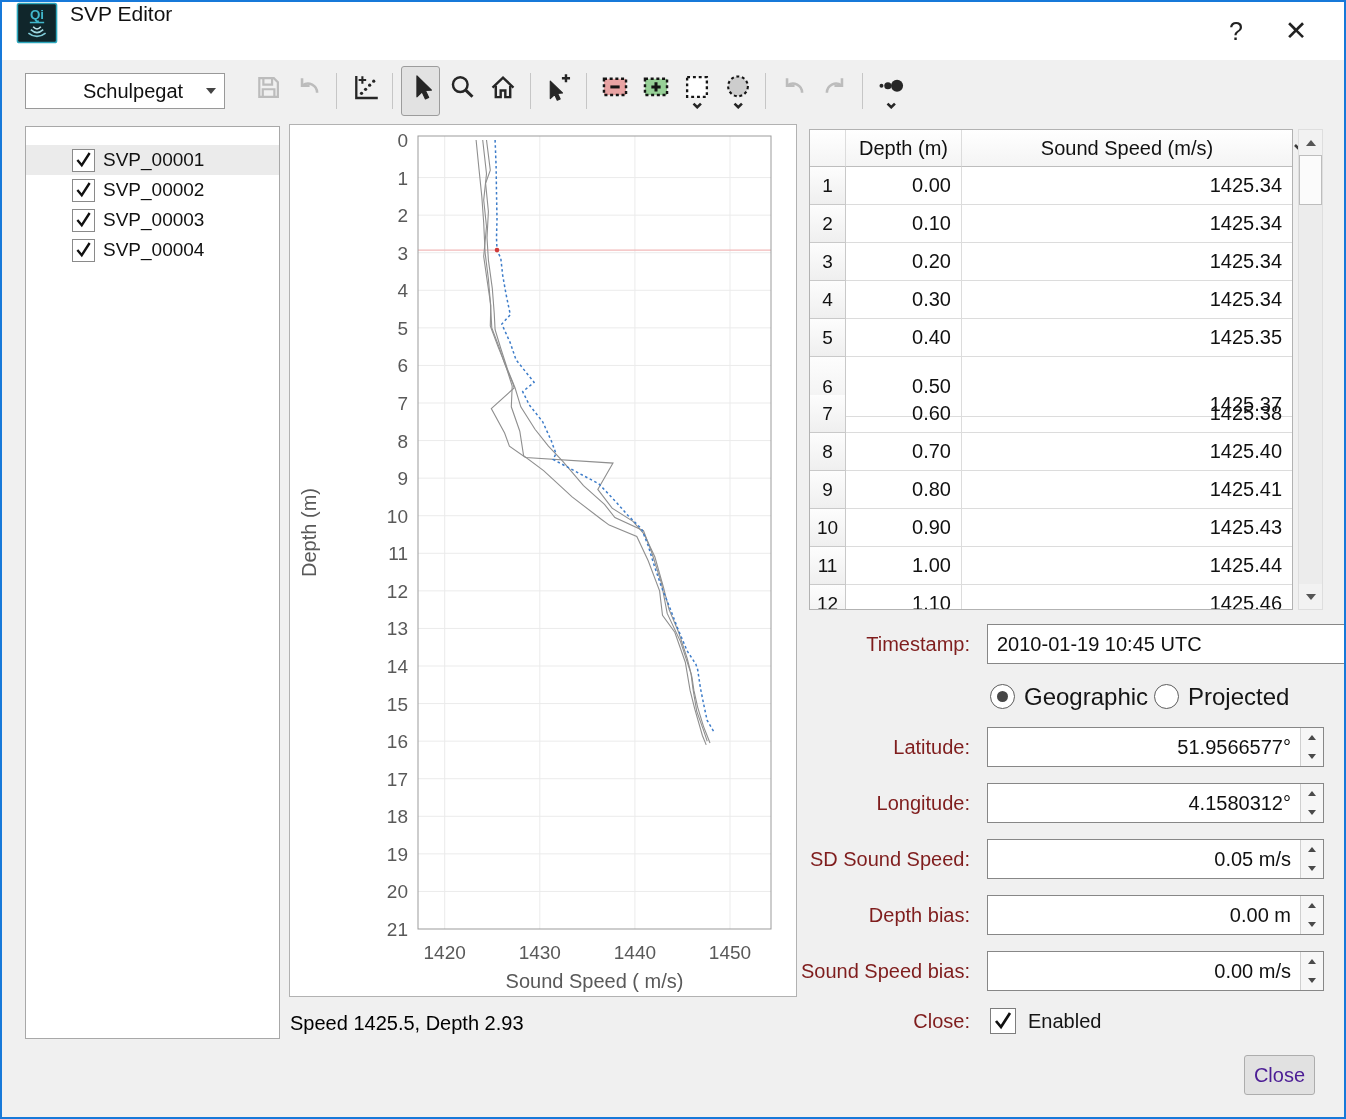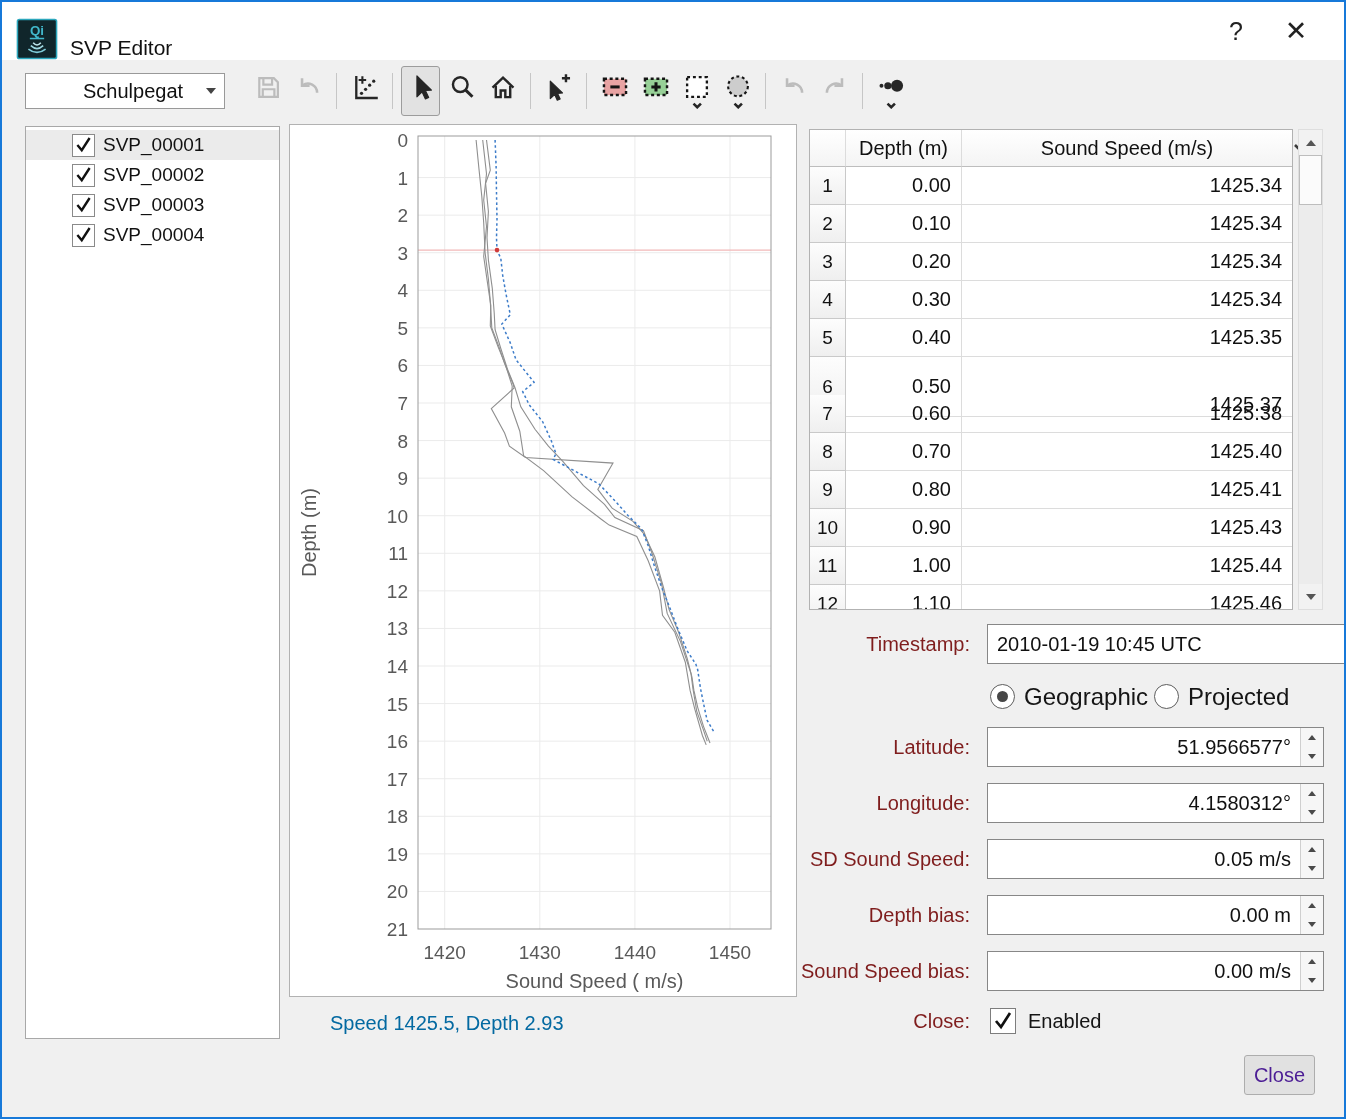"Qi" #titlebar { align-items: flex-end -> flex-start }
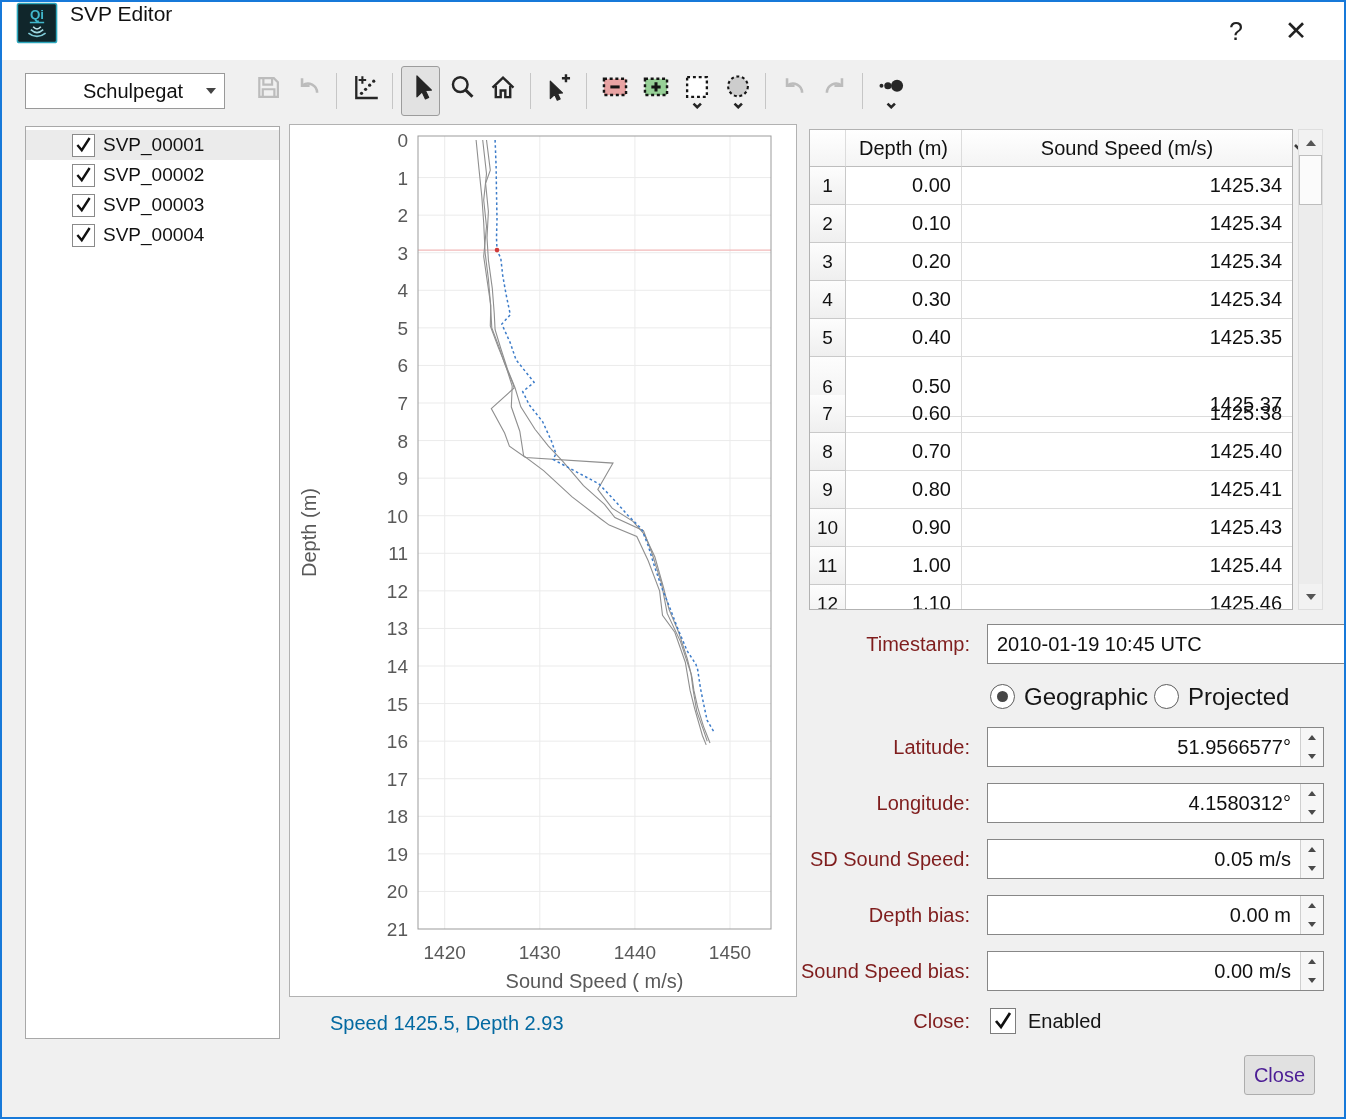"SVP_00001" #svp-list { padding-top: 3px -> 18px }
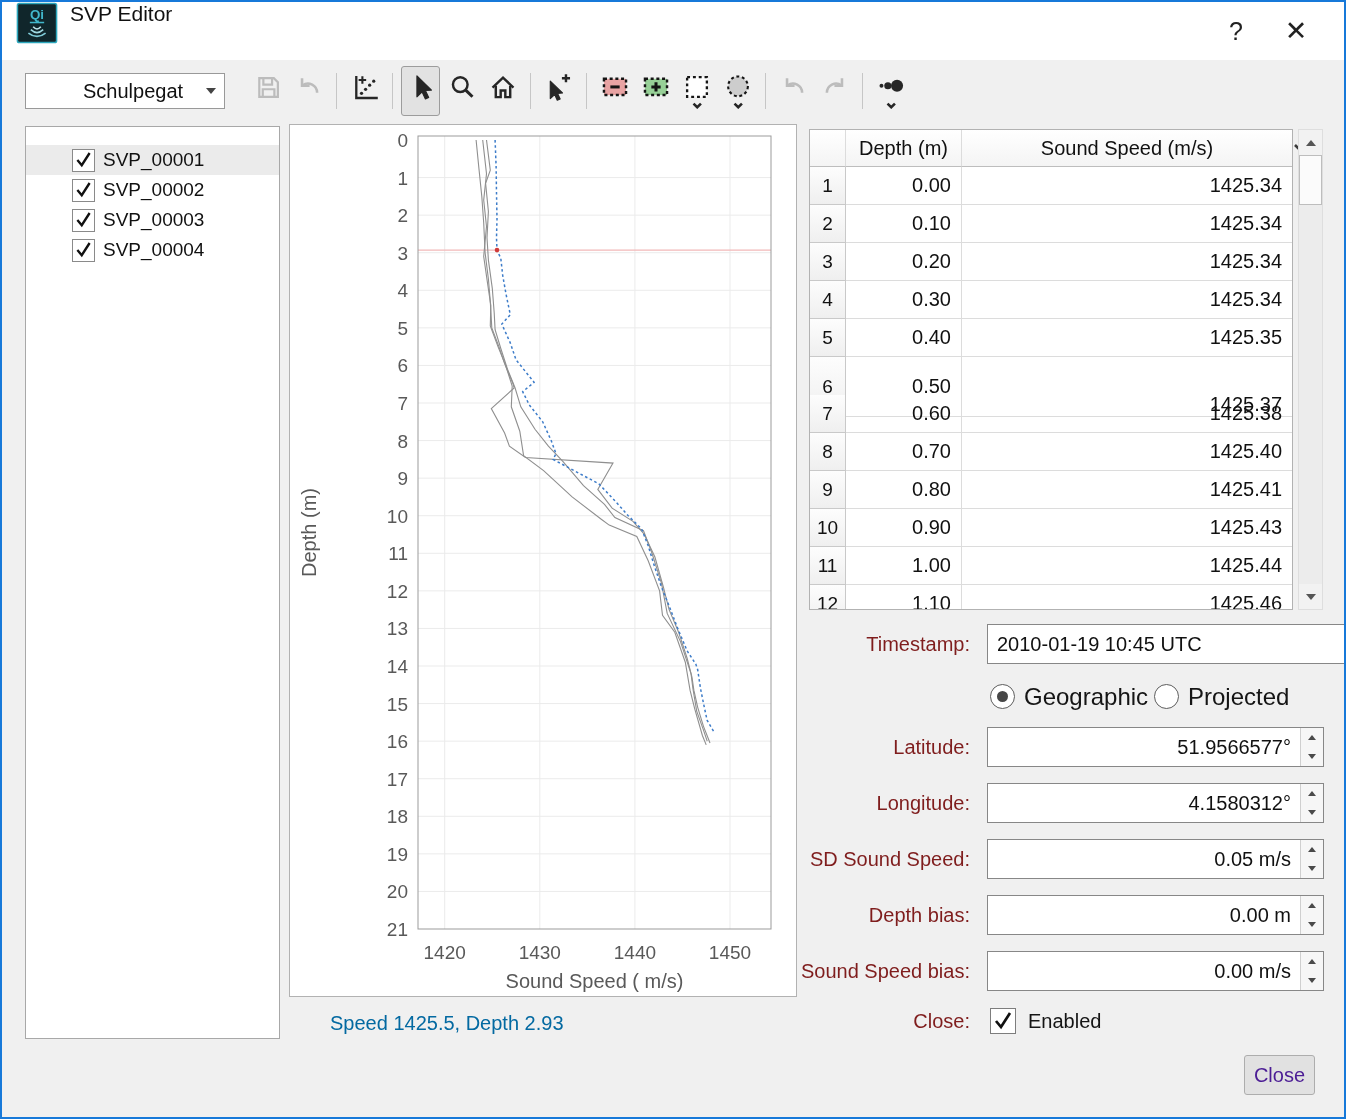"Speed 1425.5, Depth 2.93" div { color: #0369a1 -> #000000; margin-left: 40px -> none }
